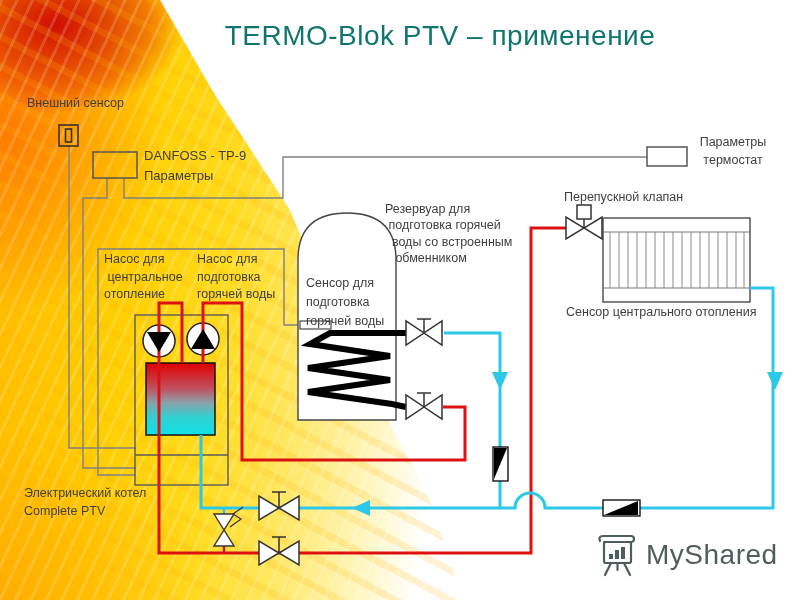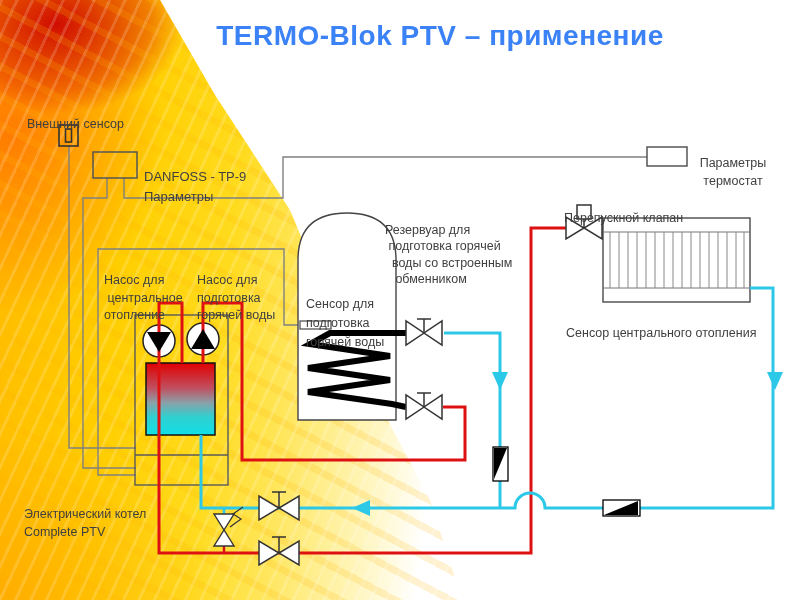"TERMO-Blok PTV – применение" .title { color: #3b82f6 -> #0f766e; font-weight: bold -> normal }
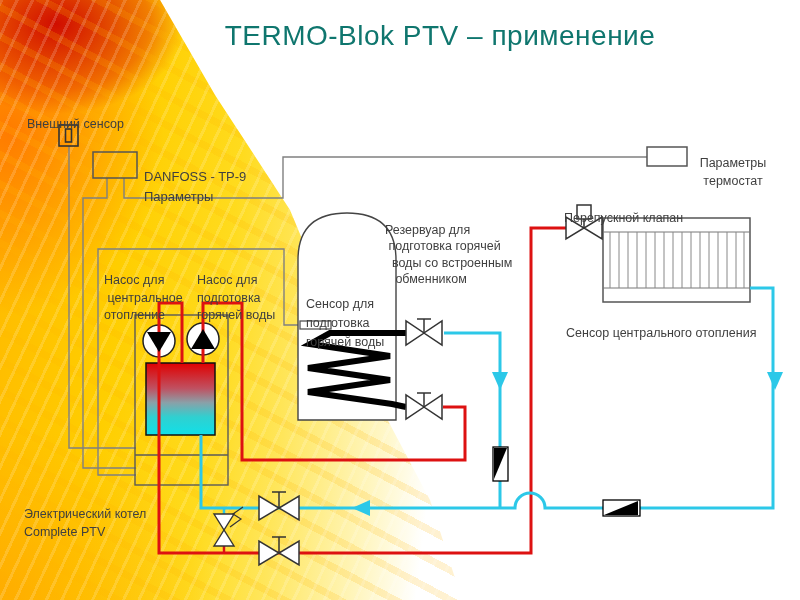"Внешний сенсор" .lbl { margin-top: 21px -> none }
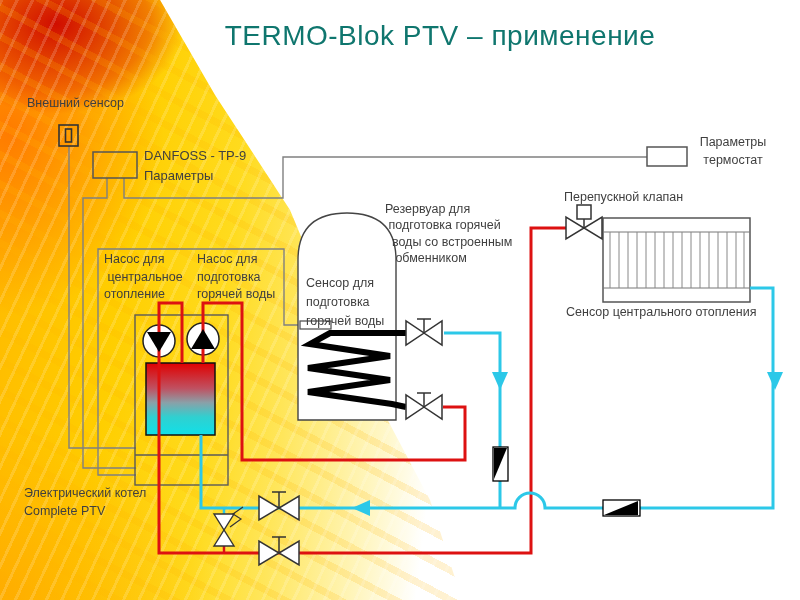"MyShared" div.watermark { html: none -> <div> <svg> <g> <path></path> <rect></rect> <line></line> <line></line> <line></line> </g> <g> <rect></rect> <rect></rect> <rect></rect> </g> </svg> <span>MyShared</span> </div> }
